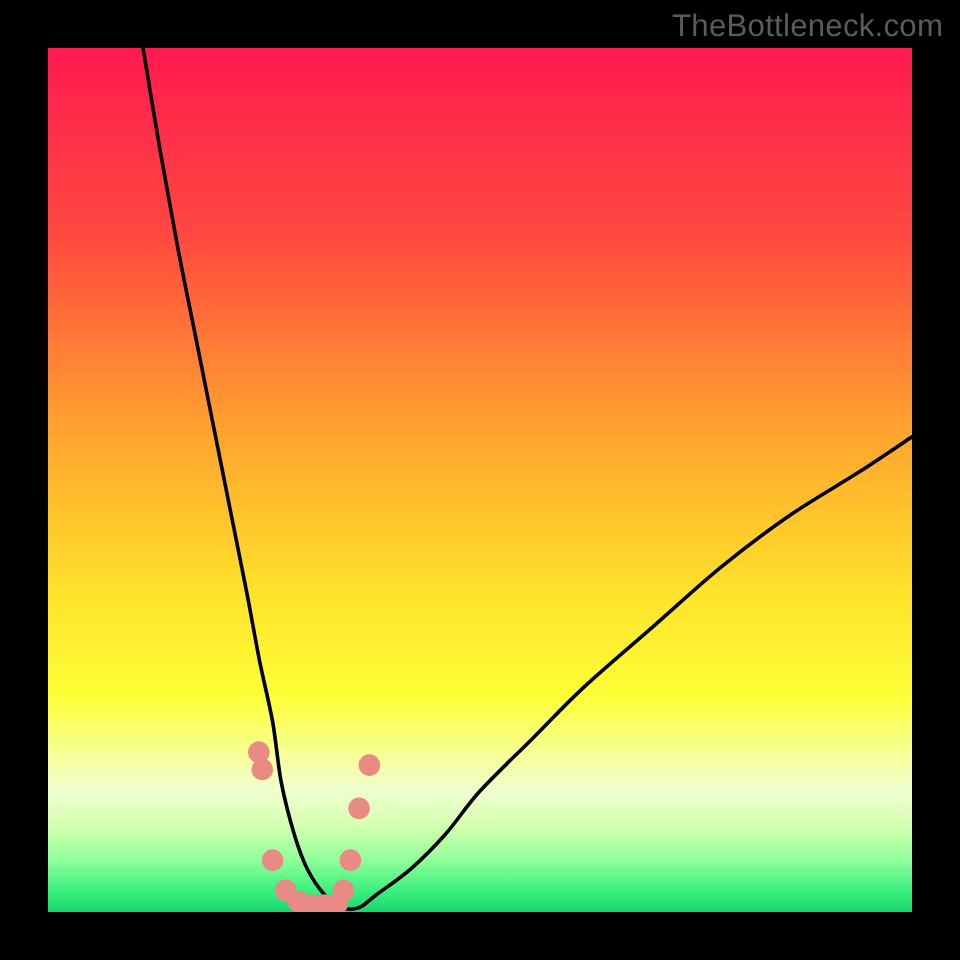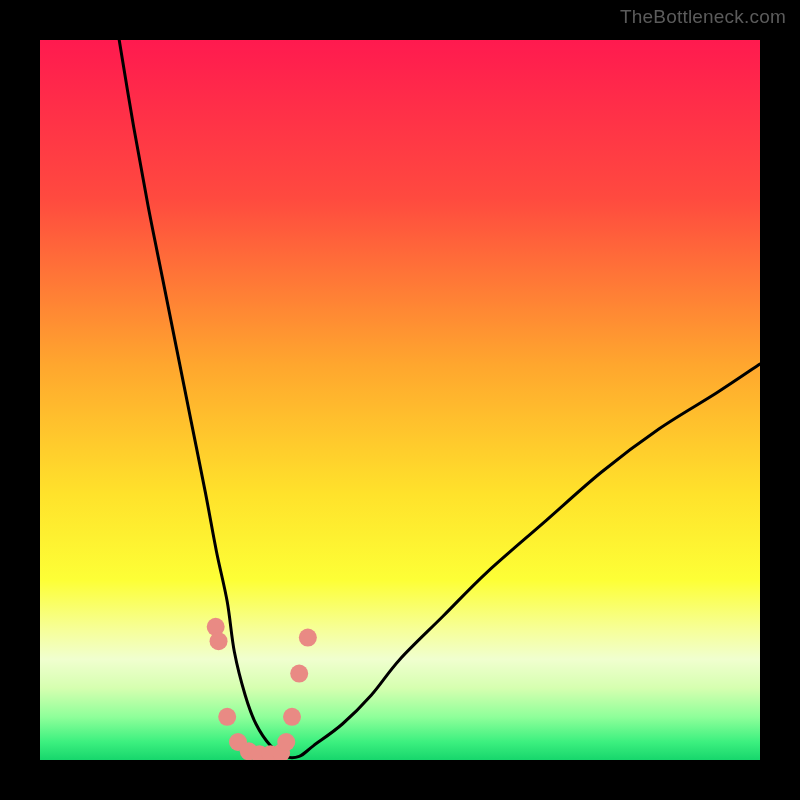"TheBottleneck.com" .watermark { font-size: 19px -> 26px }
